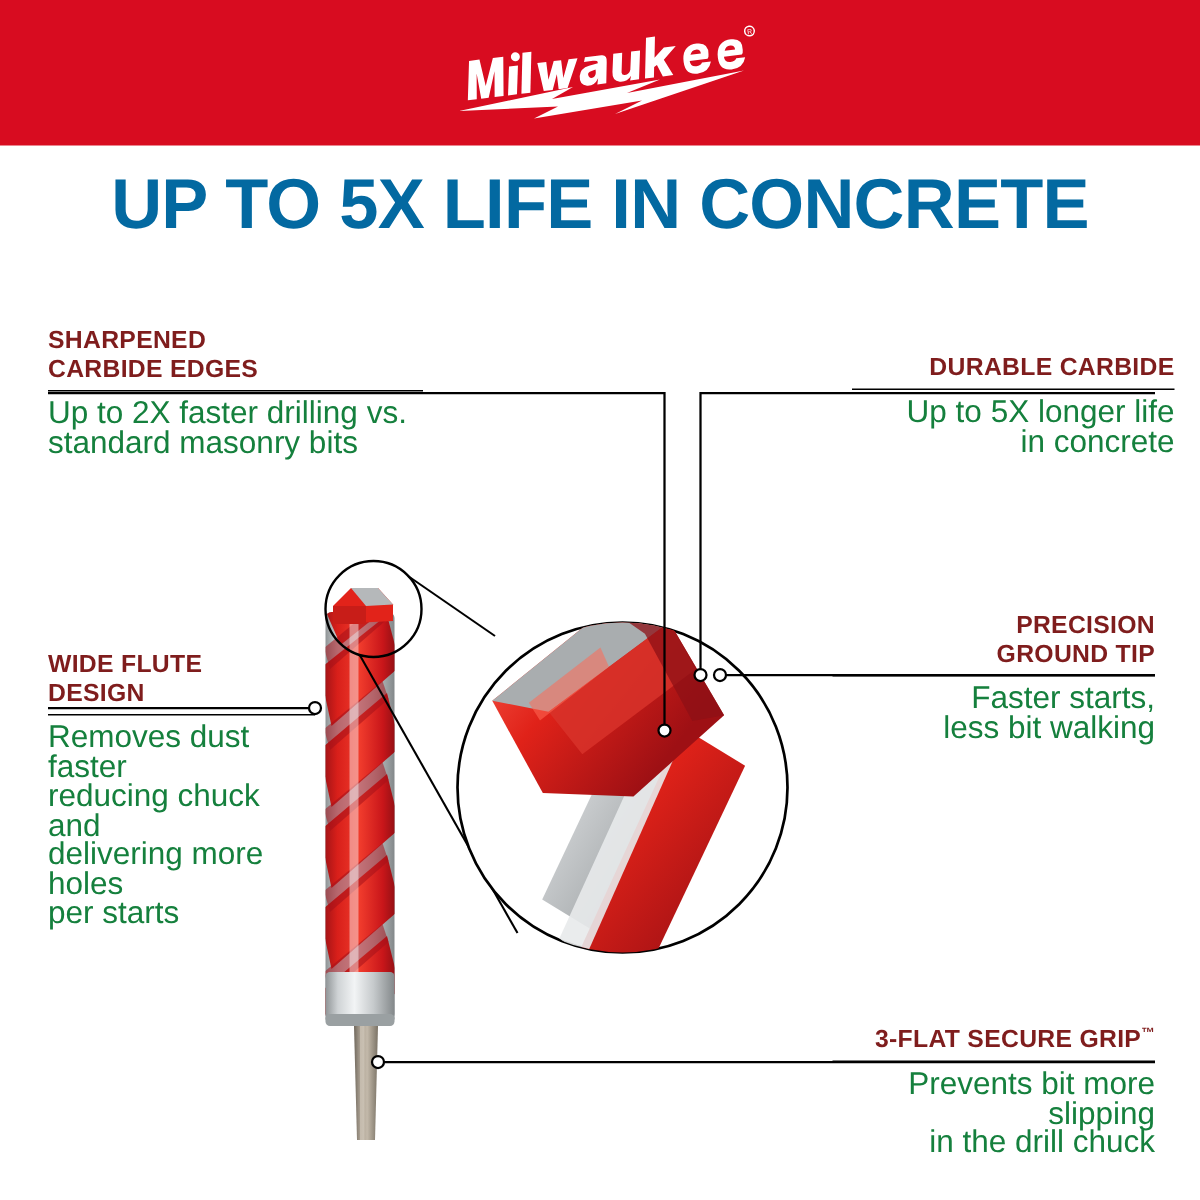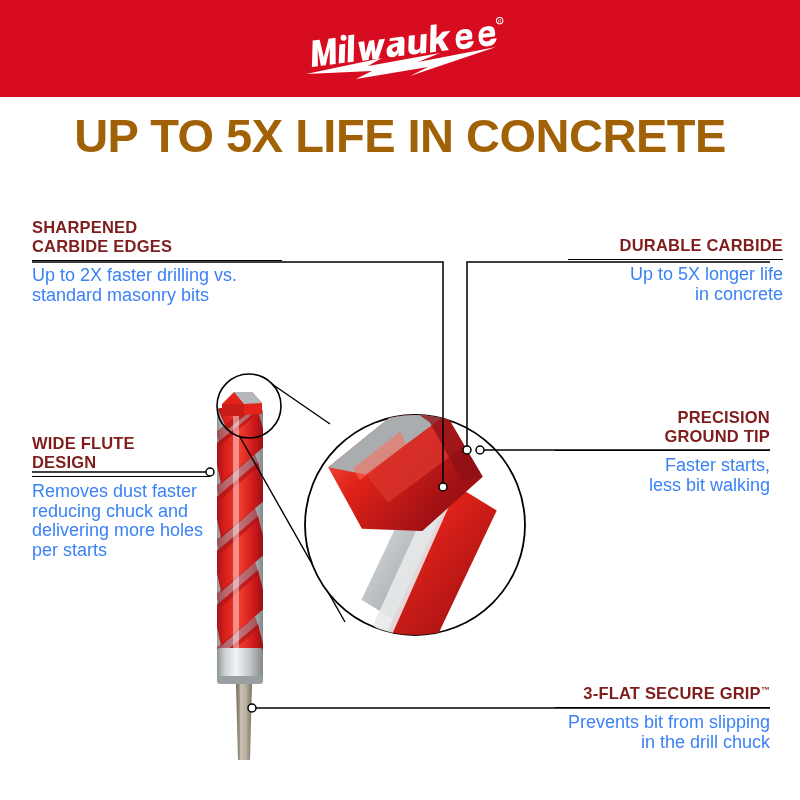"UP TO 5X LIFE IN" .main-title { color: #a16207 -> #0369a1 }
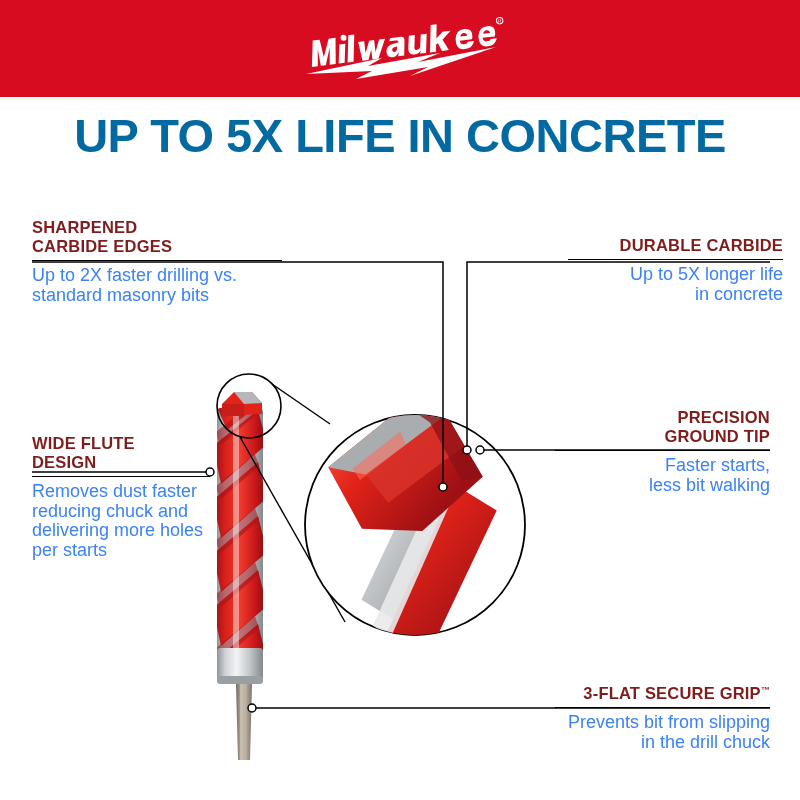"Up to 2X faster drilling" .callout .c-body { color: #3b82f6 -> #15803d; font-size: 18px -> 21px }
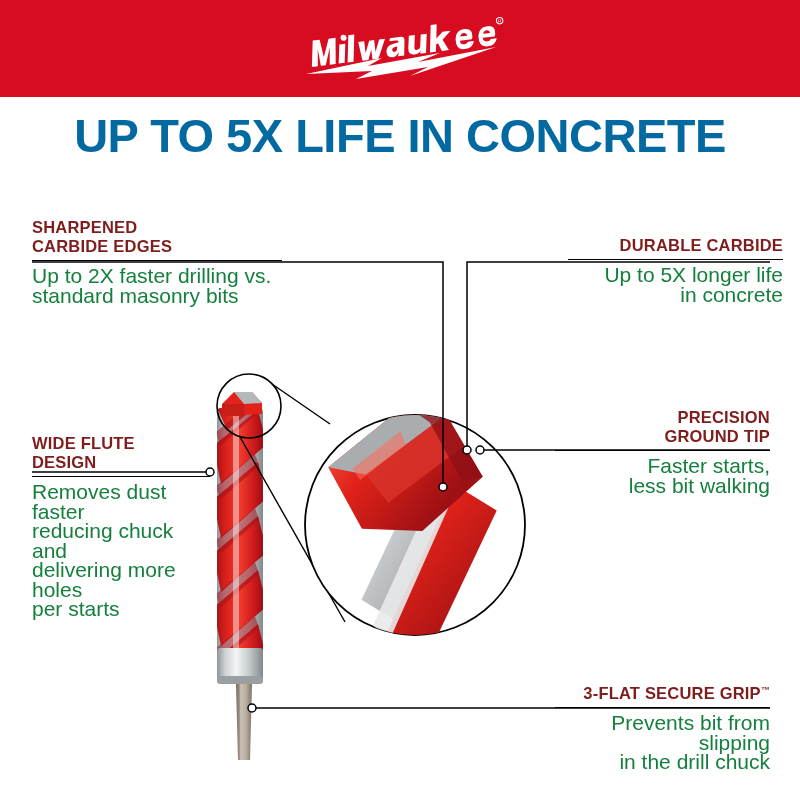"Prevents bit from slipping" span { text: from -> more }
